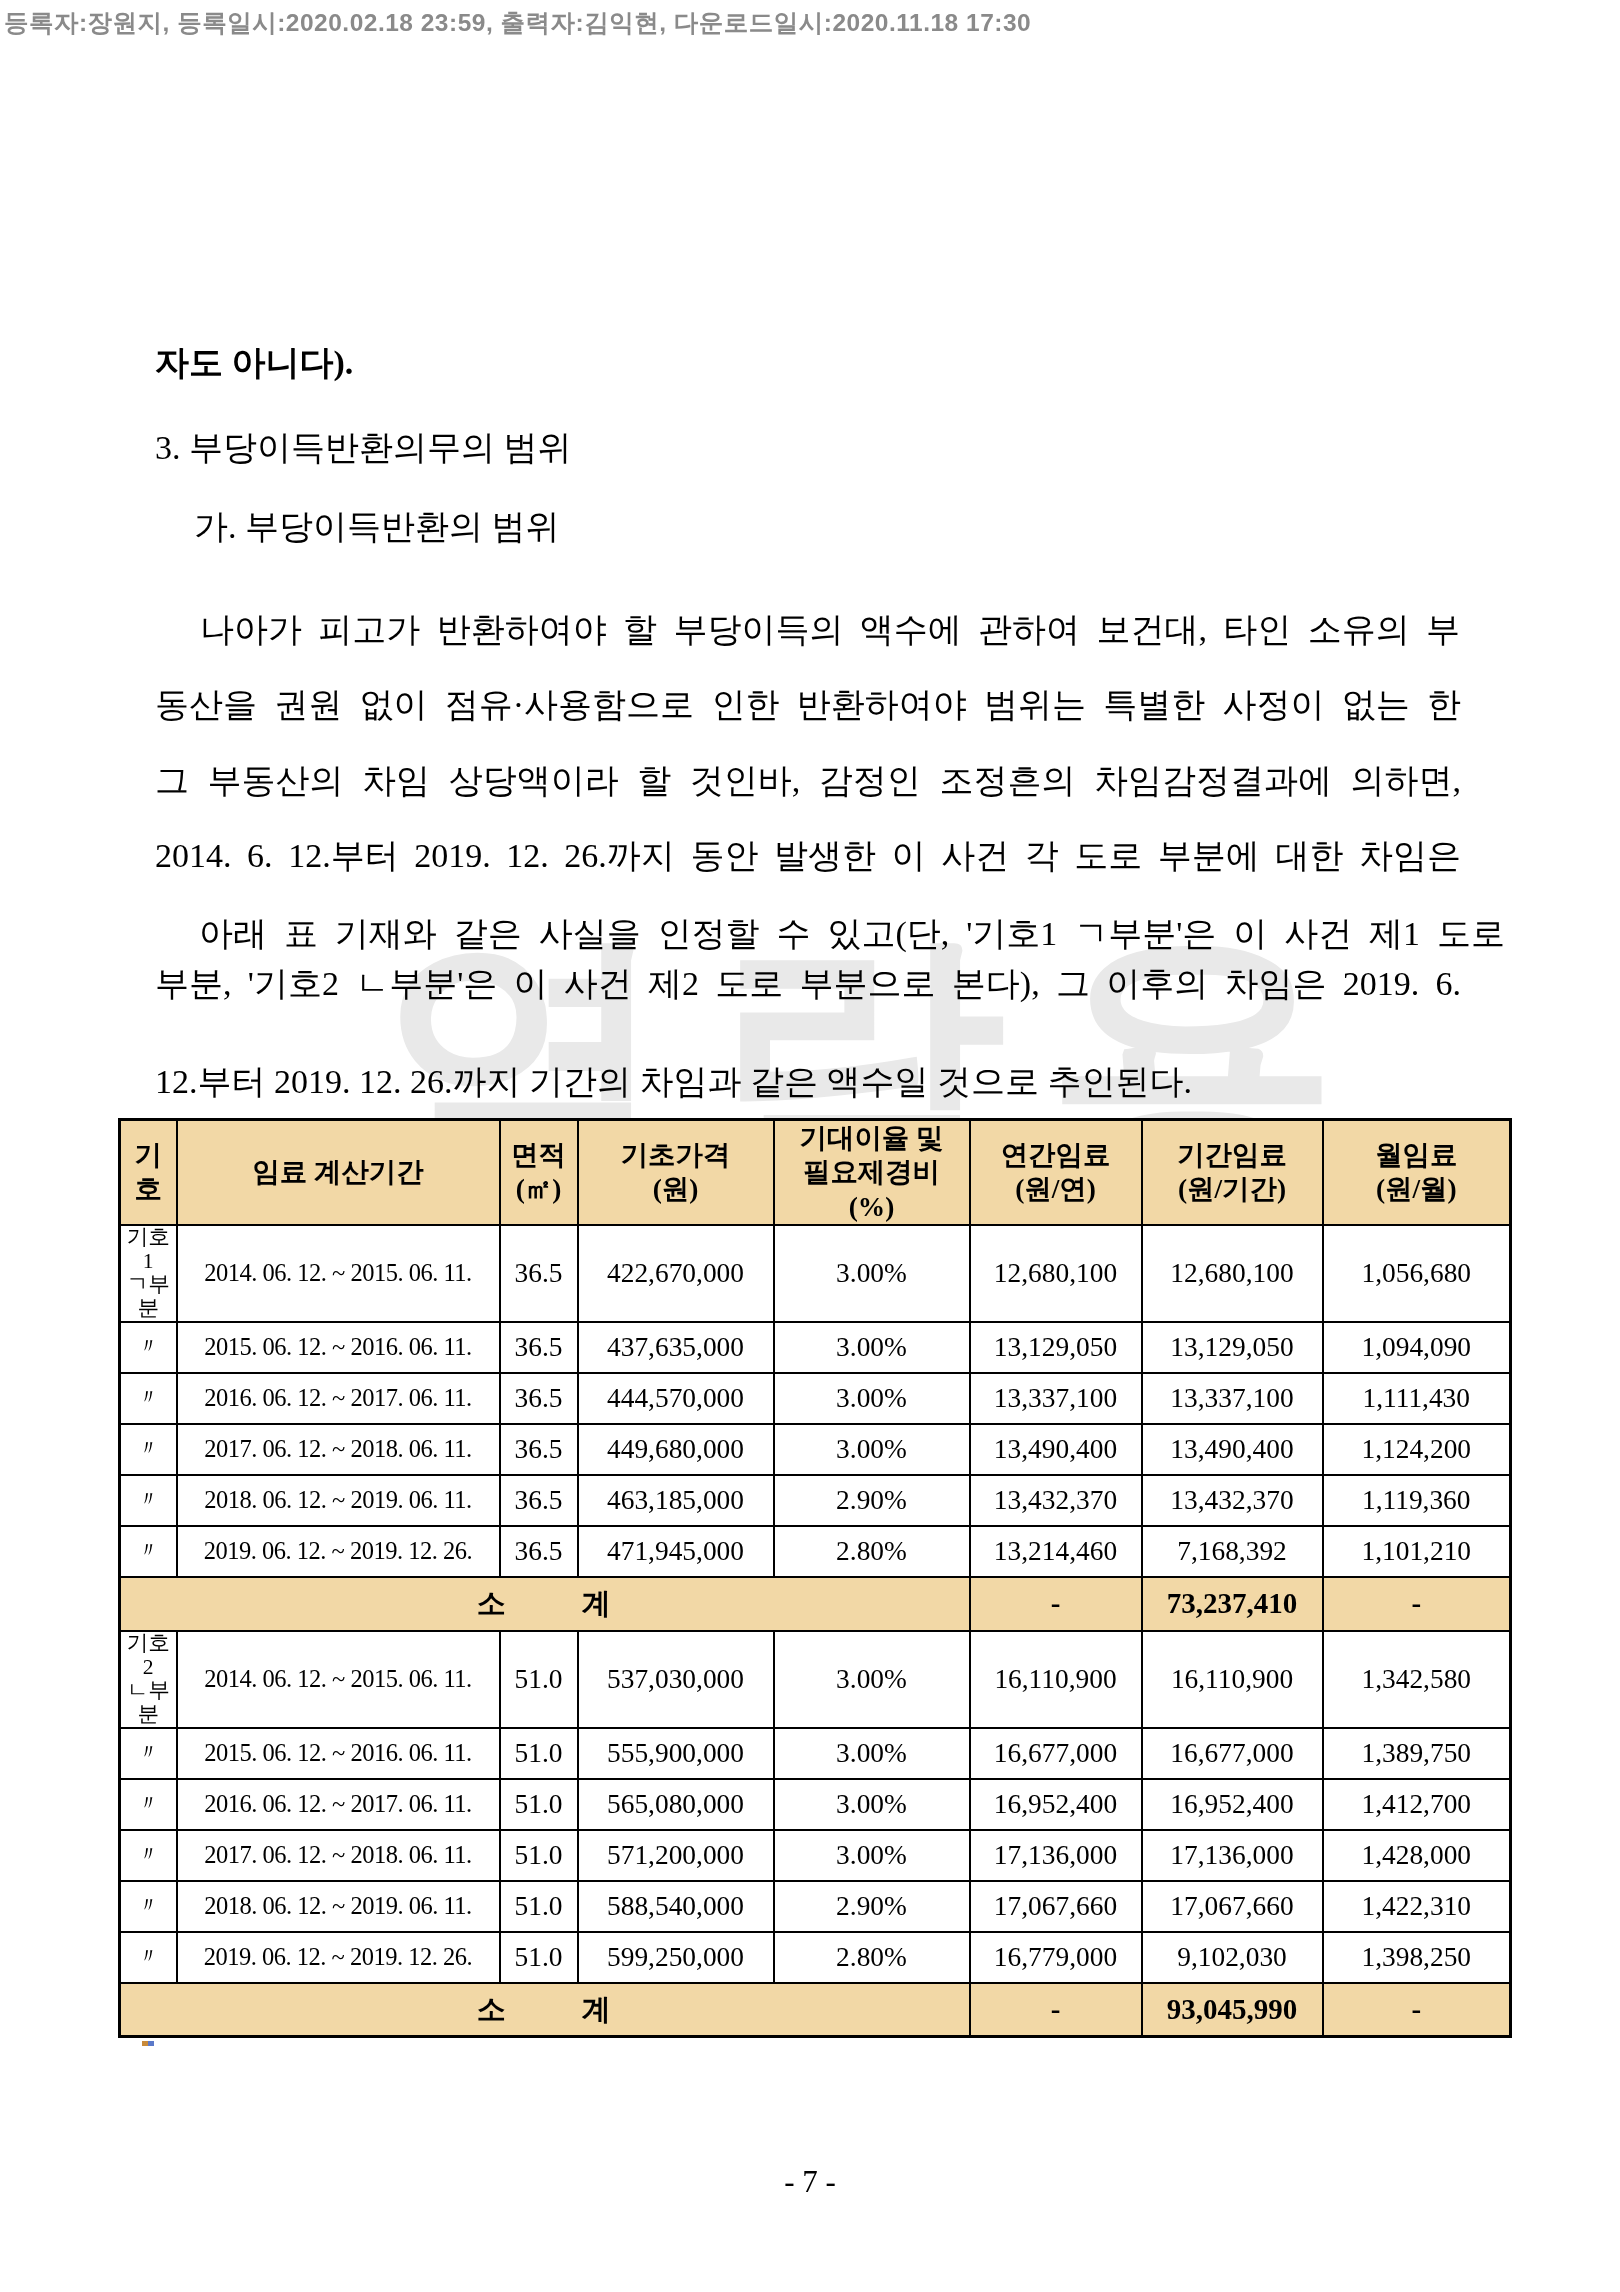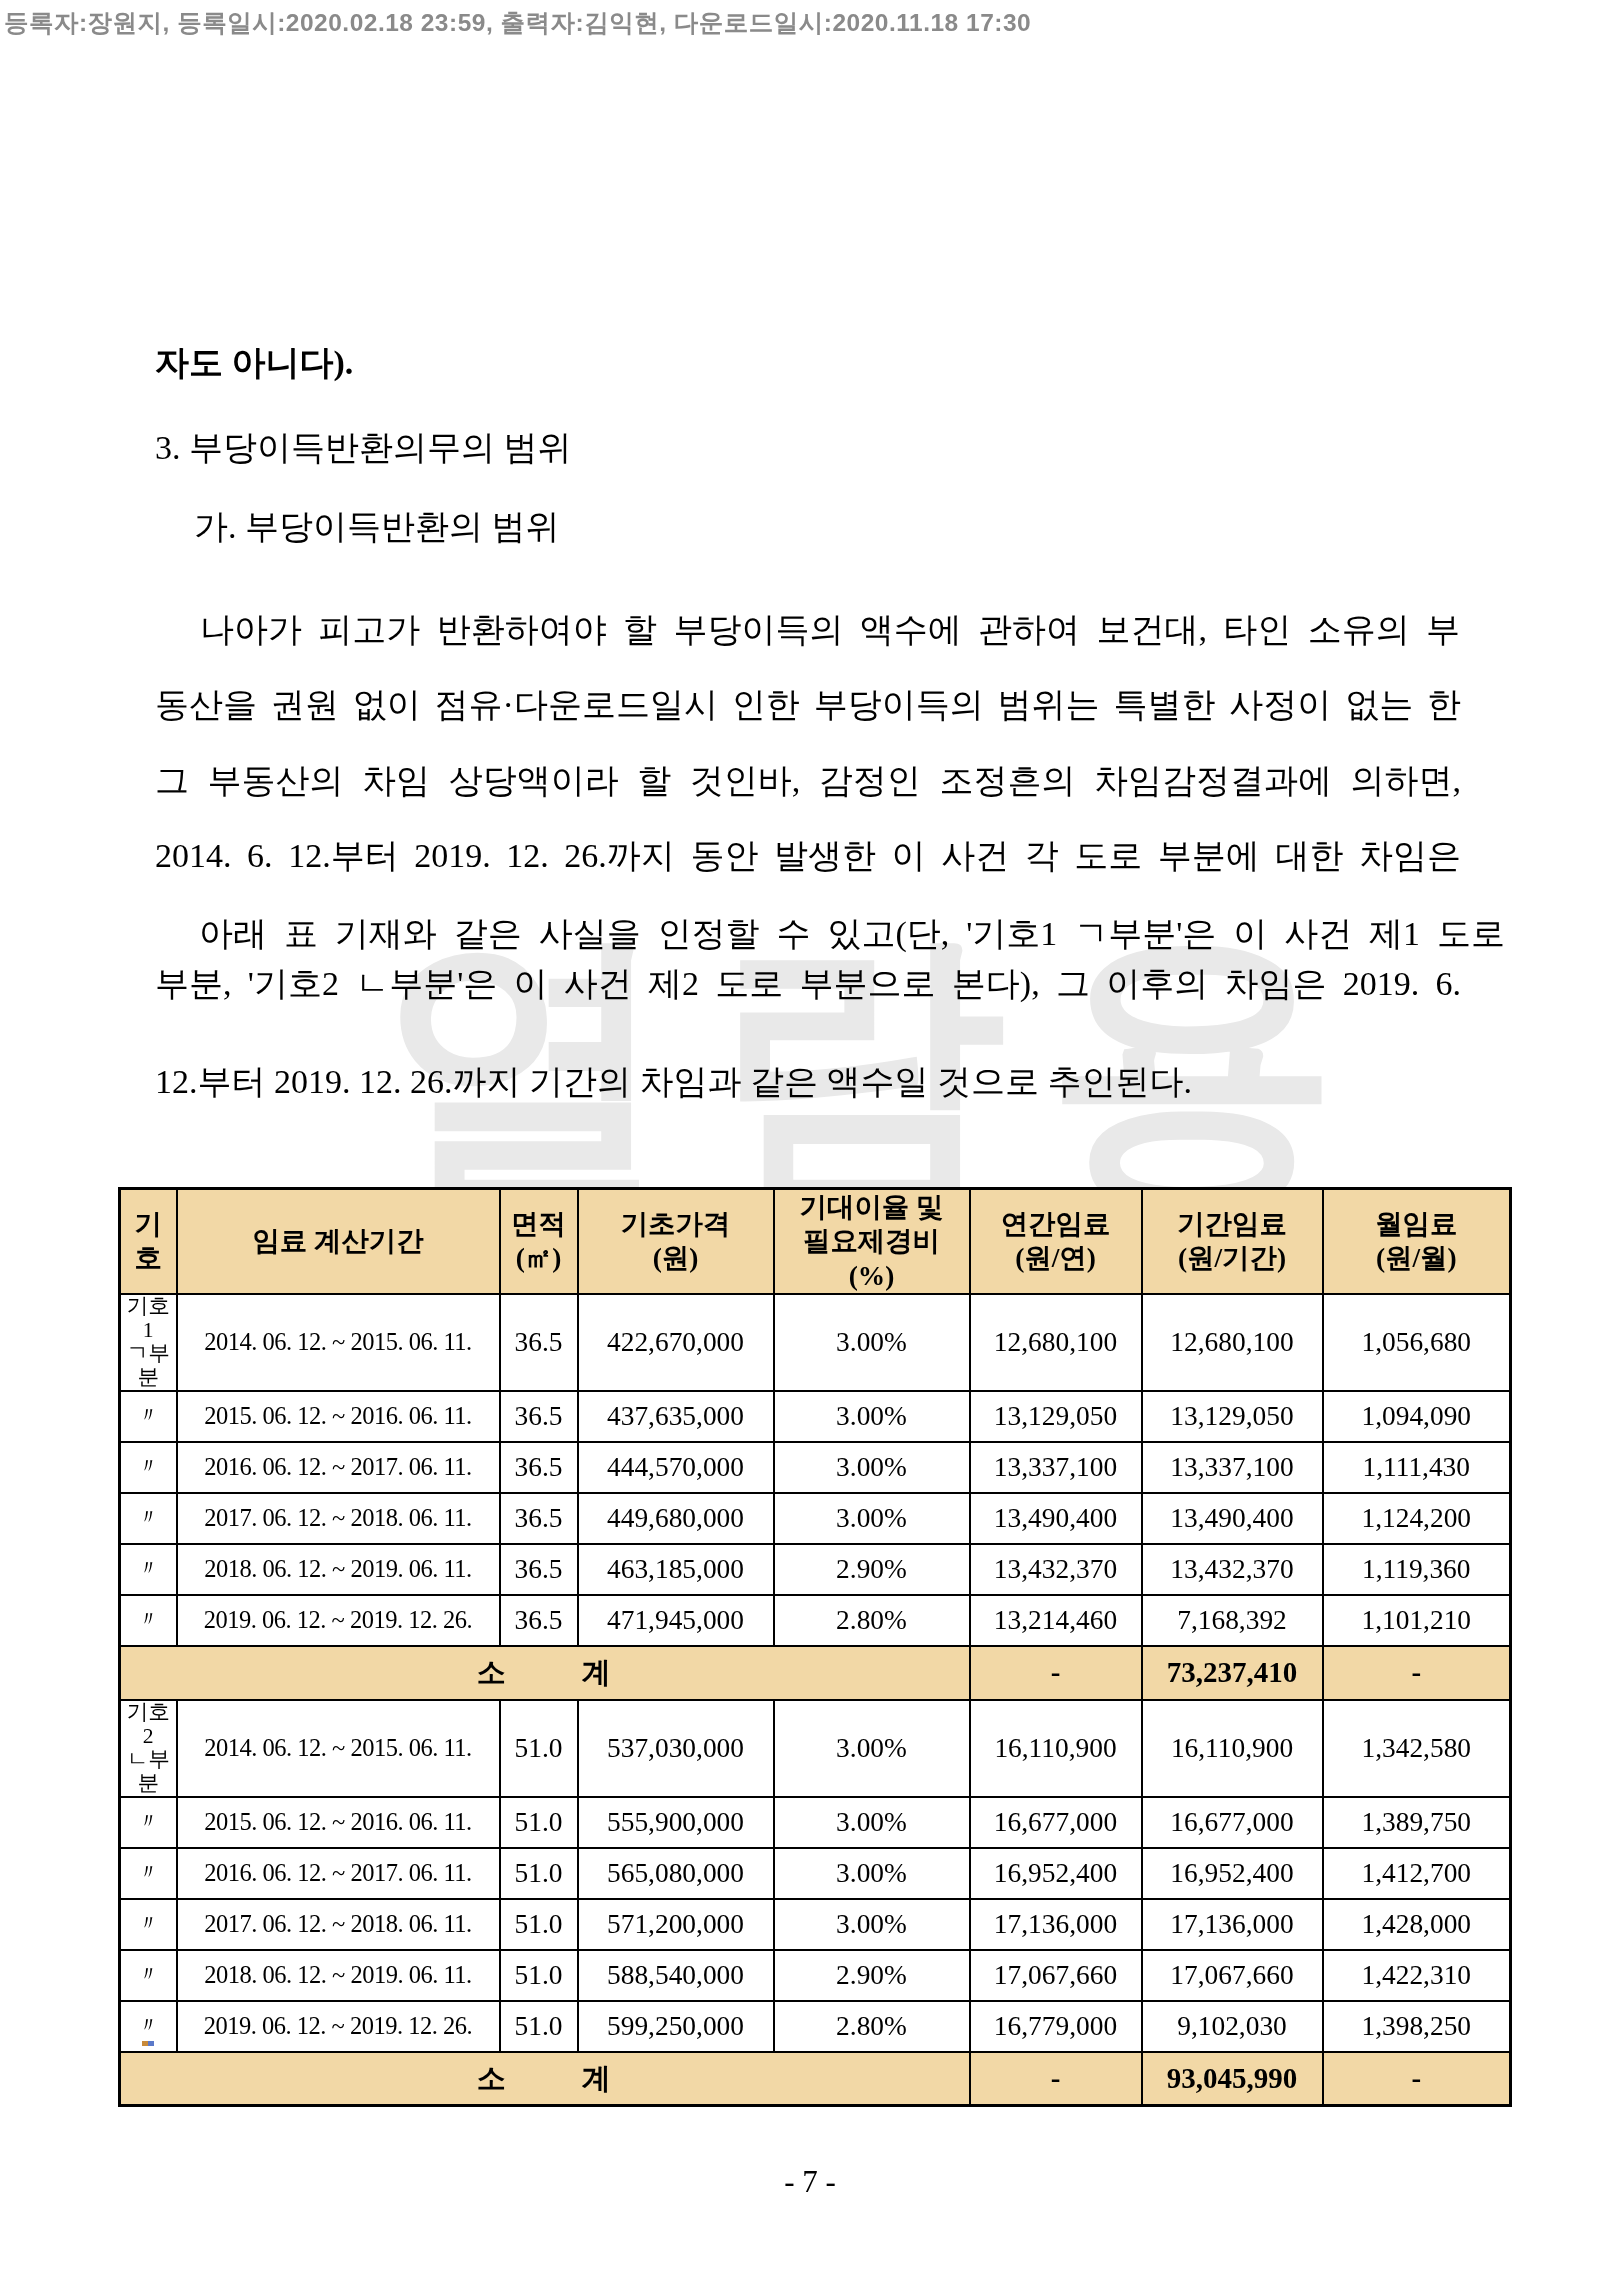"동산을 권원 없이 점유·다운로드일시 인한" div.bodyline { text: 다운로드일시 인한 부당이득의 -> 사용함으로 인한 반환하여야 }
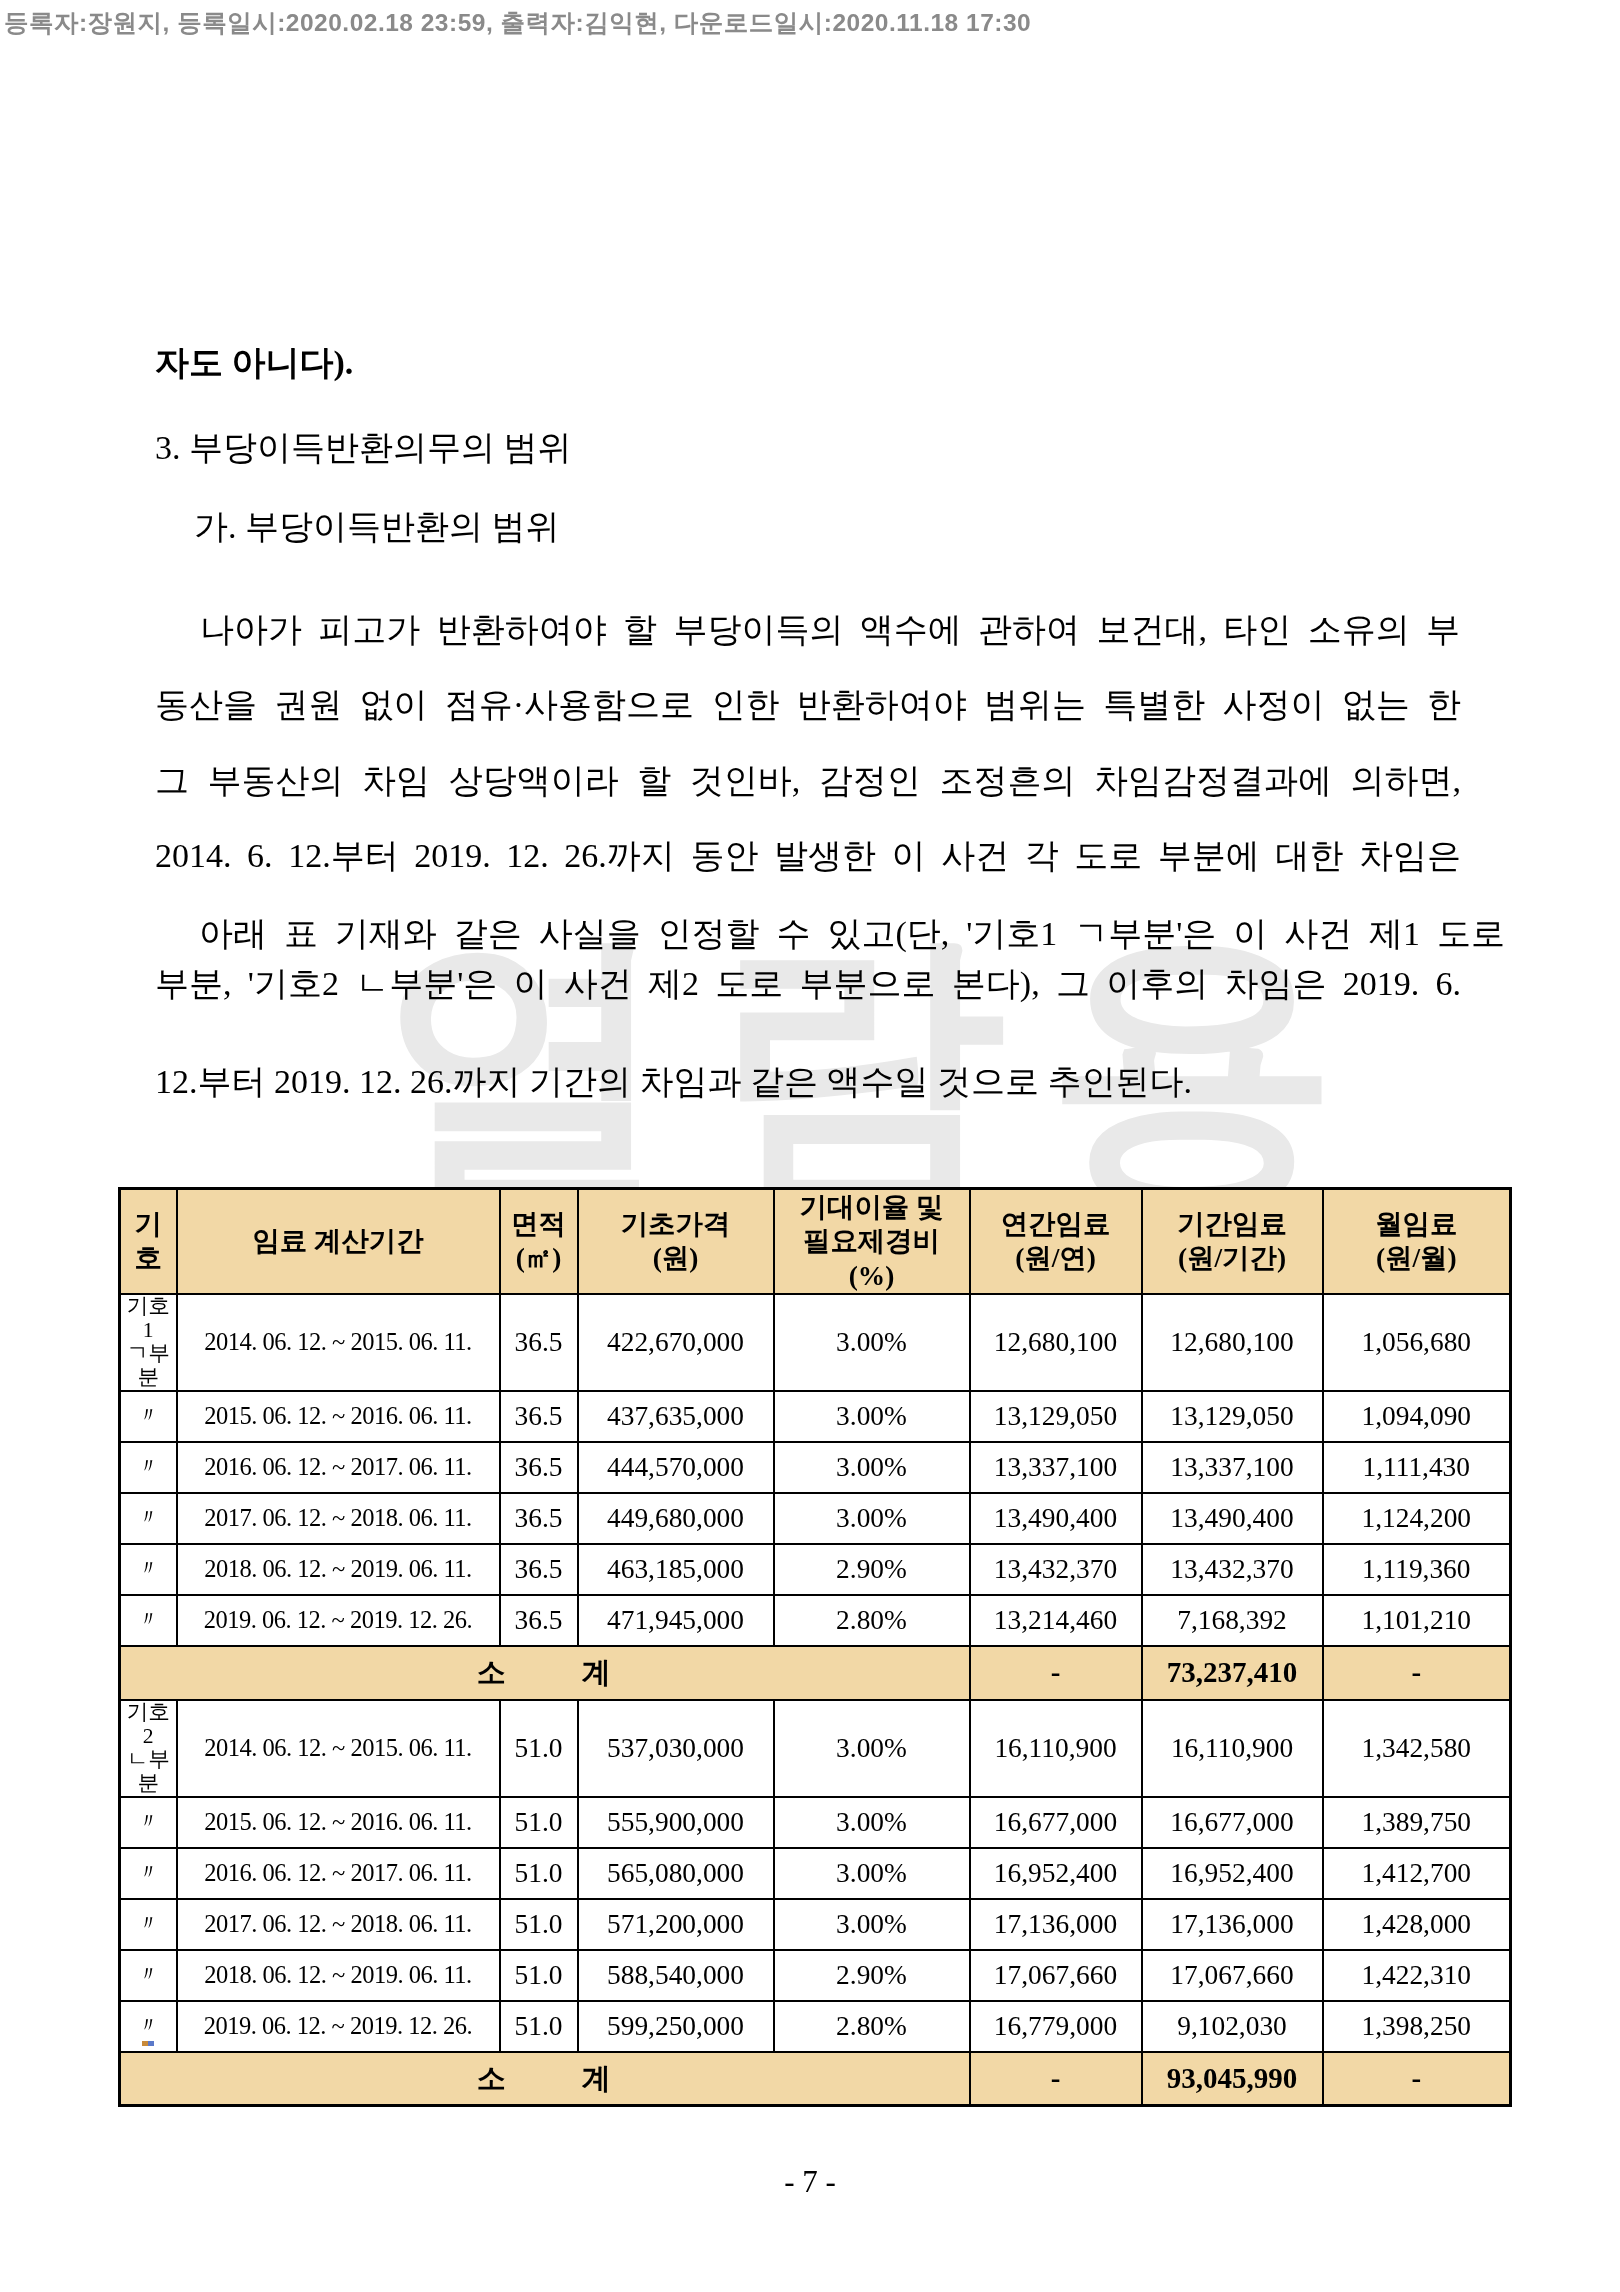"기호" .tablewrap { top: 1187px -> 1118px }
